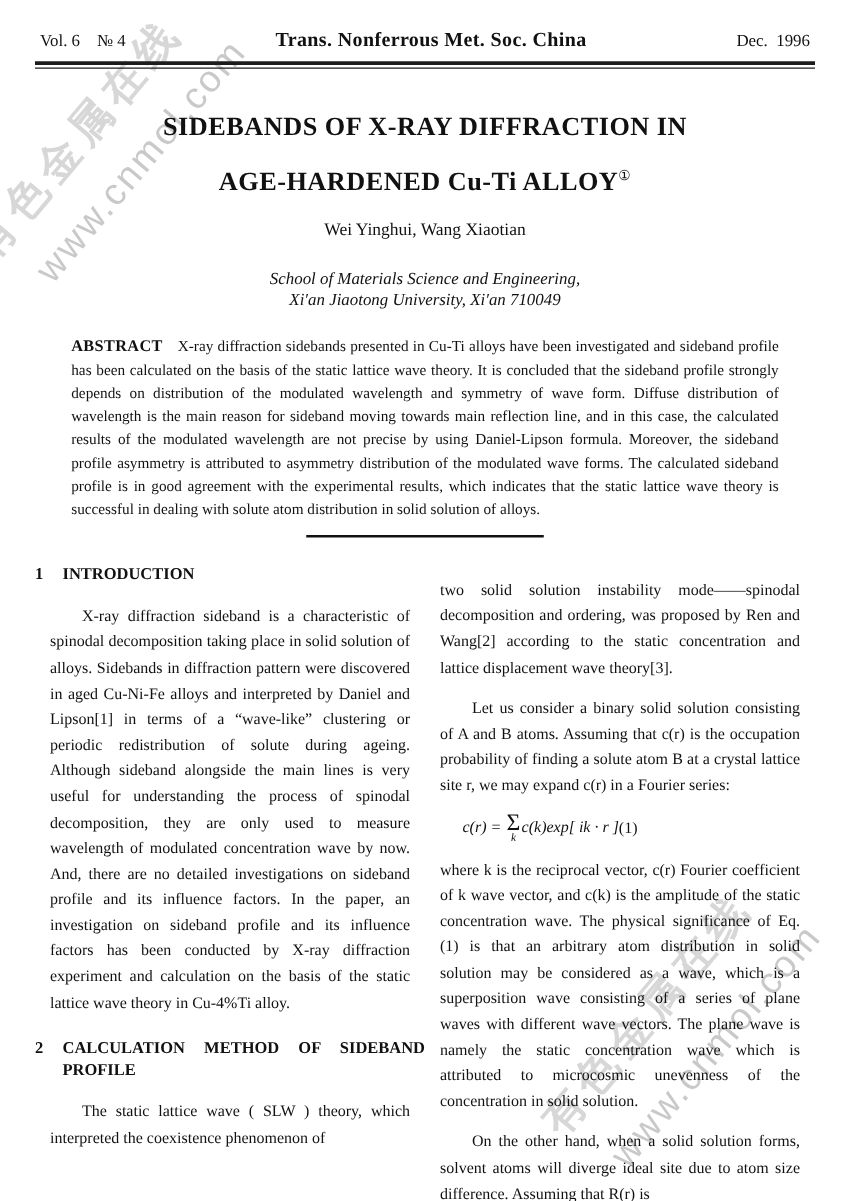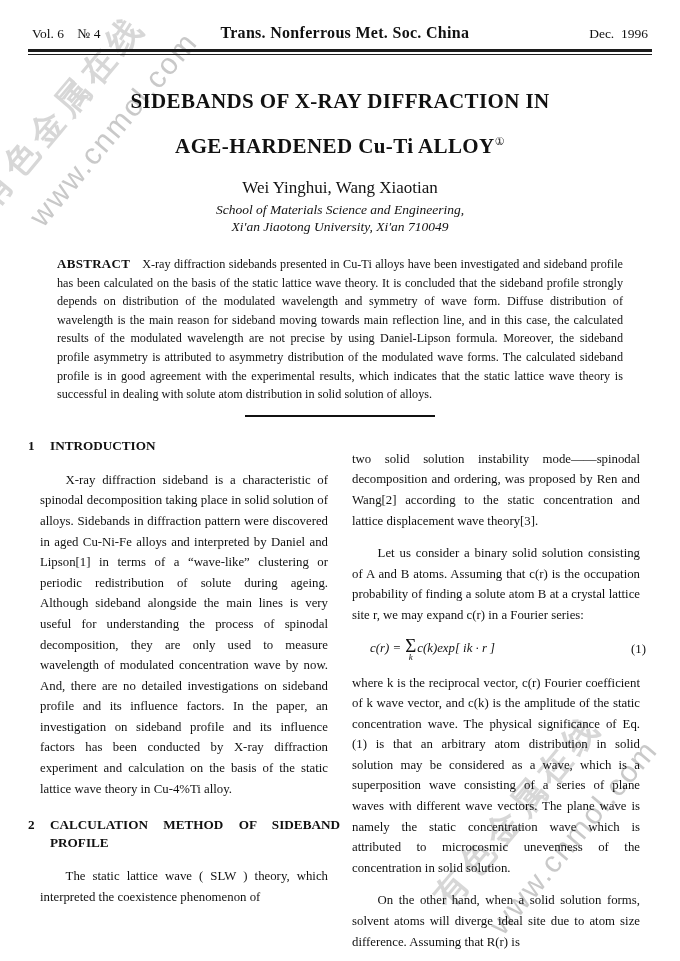"Wei Yinghui, Wang Xiaotian" .authors { font-size: 17px -> 14px }
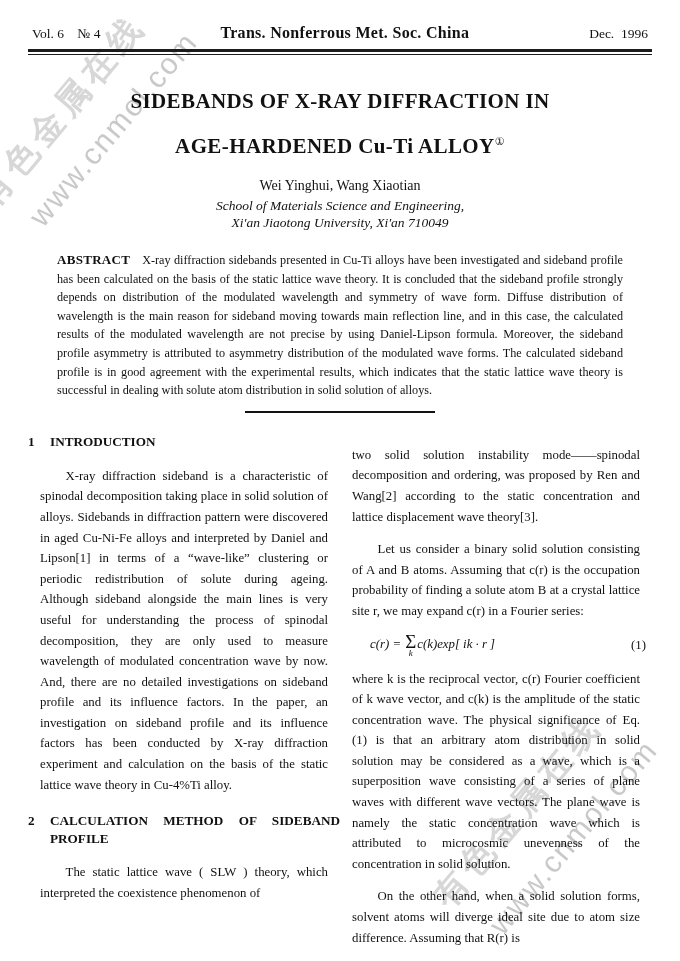"School of Materials Science and" .affil { margin-top: 3px -> 21px }
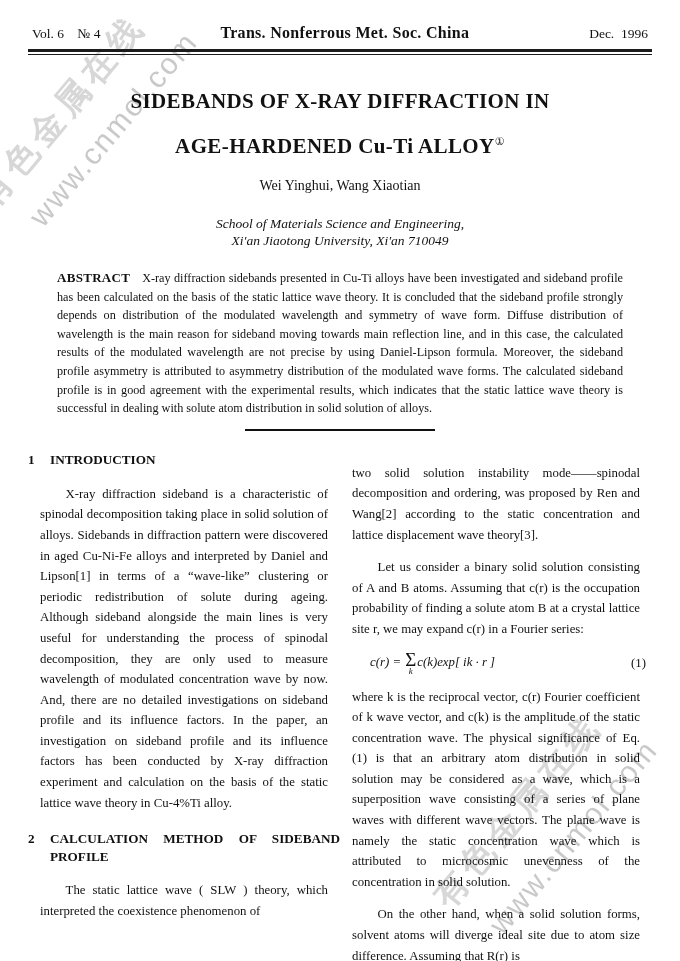"c(r) =" .equation { justify-content: space-between -> flex-start }
